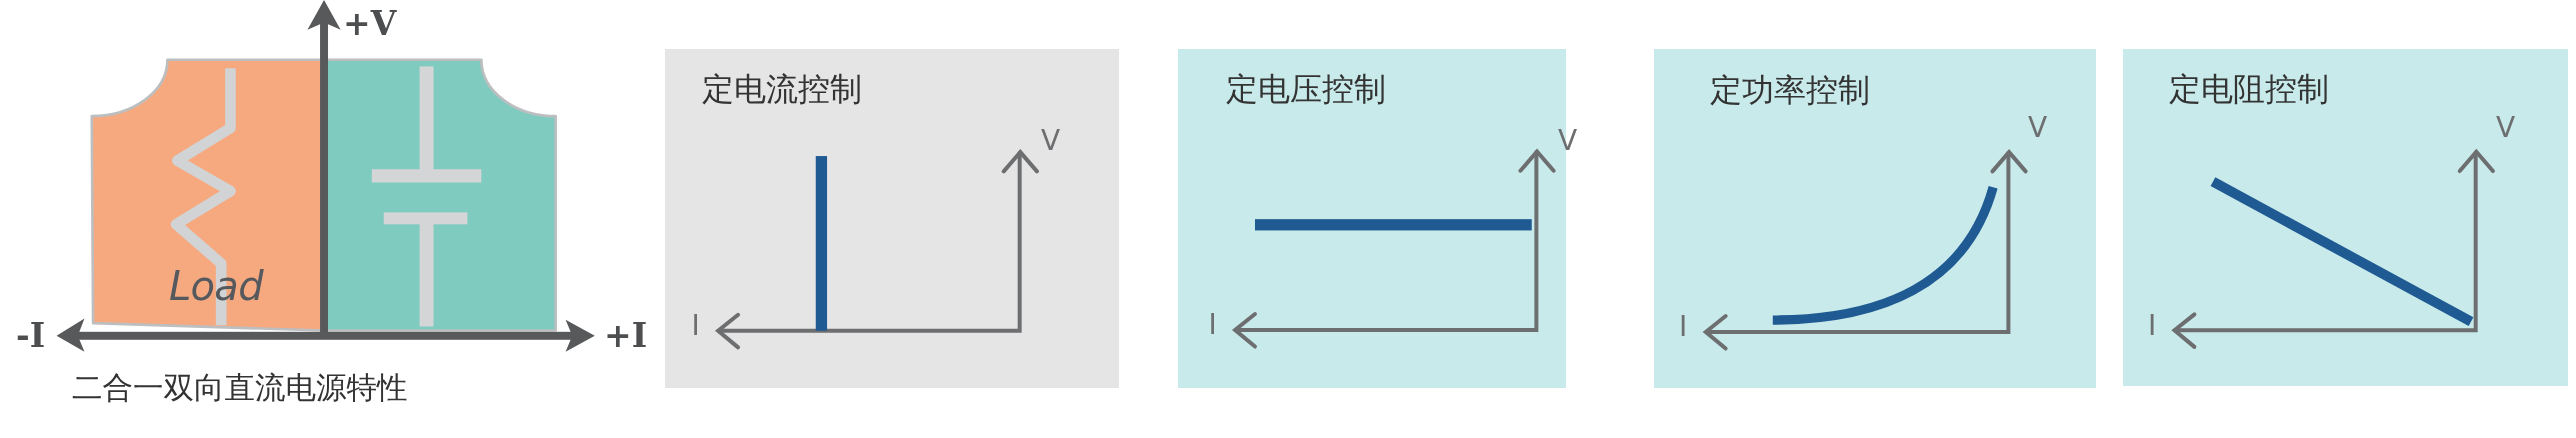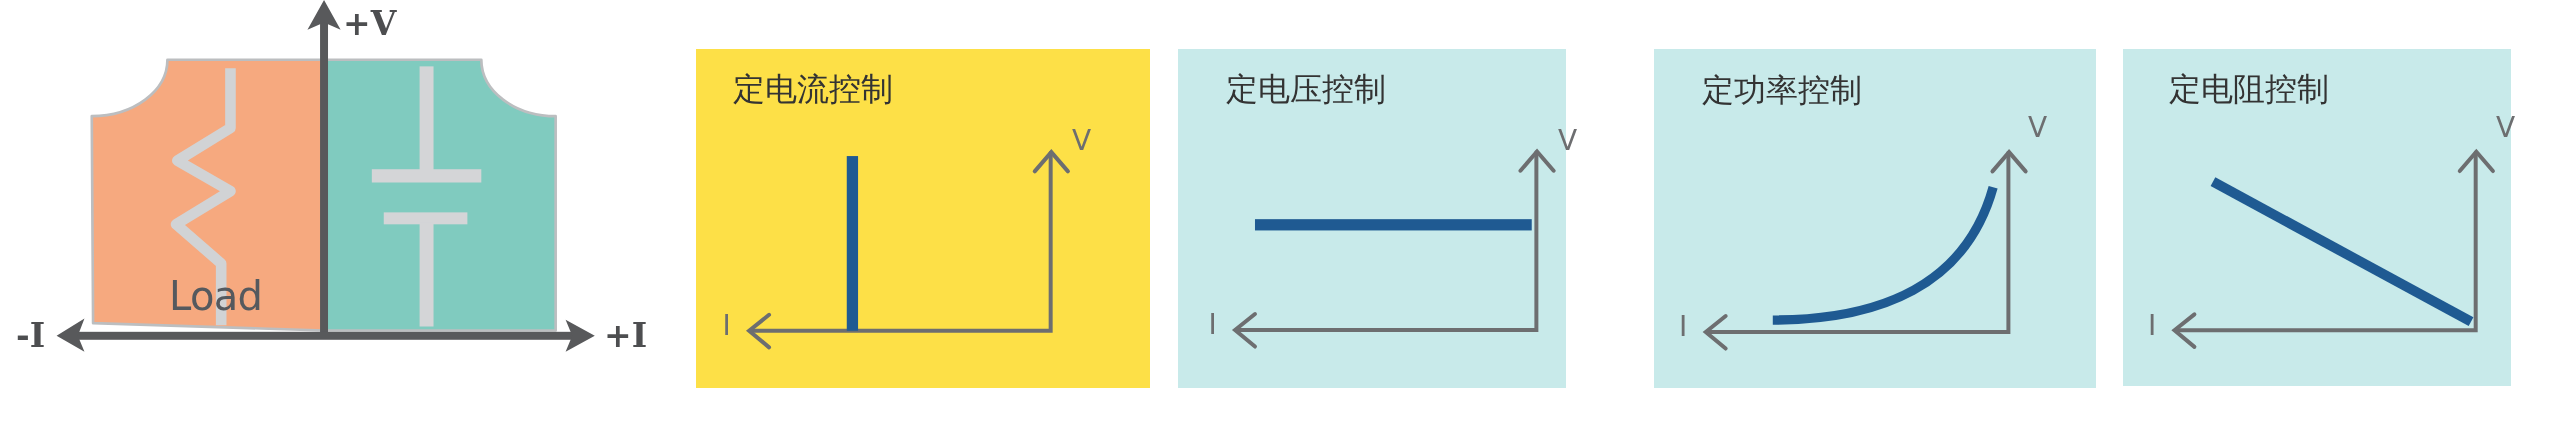"定电流控制" div.panel { background: #fde047 -> #e5e5e5; left: 696px -> 665px }
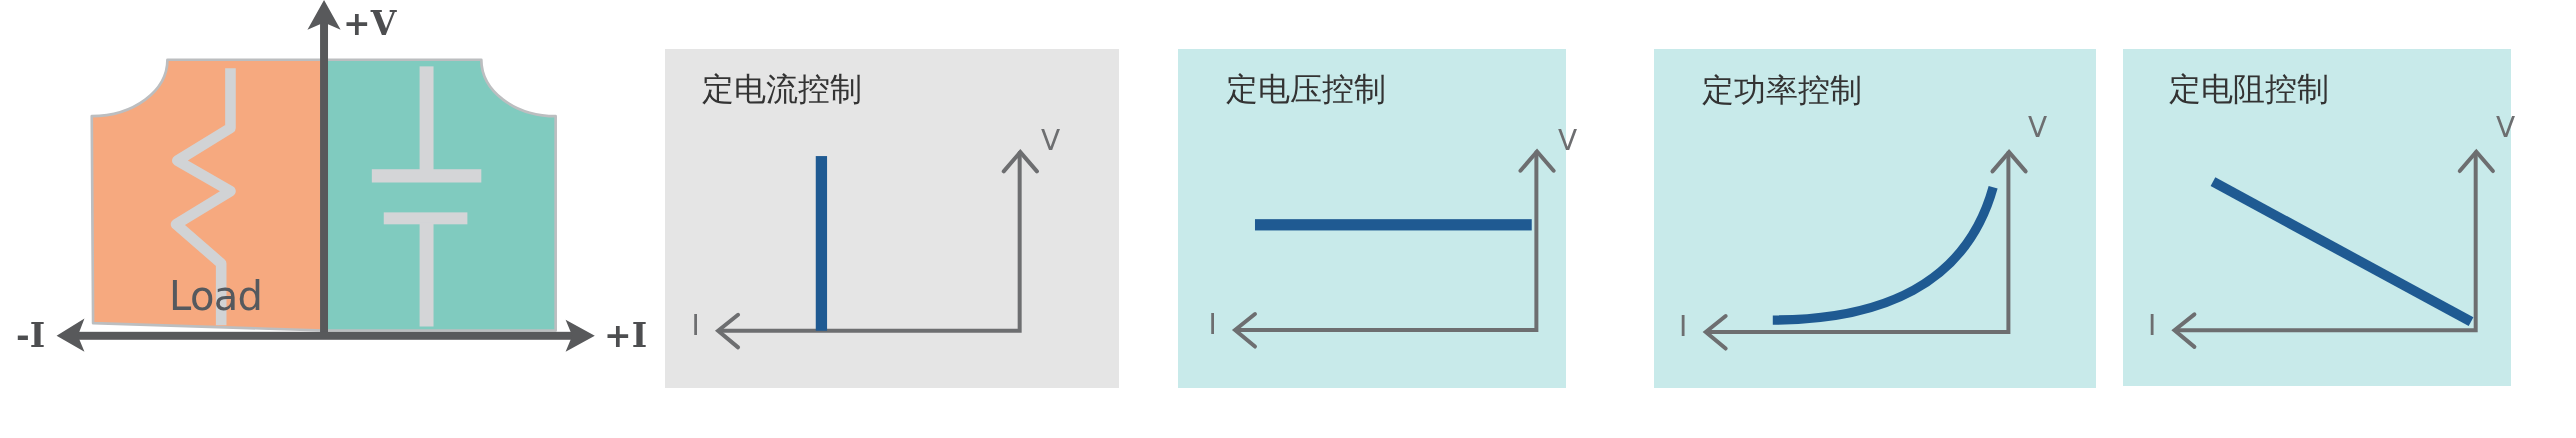"定功率控制" div.panel-title { left: 48px -> 56px }
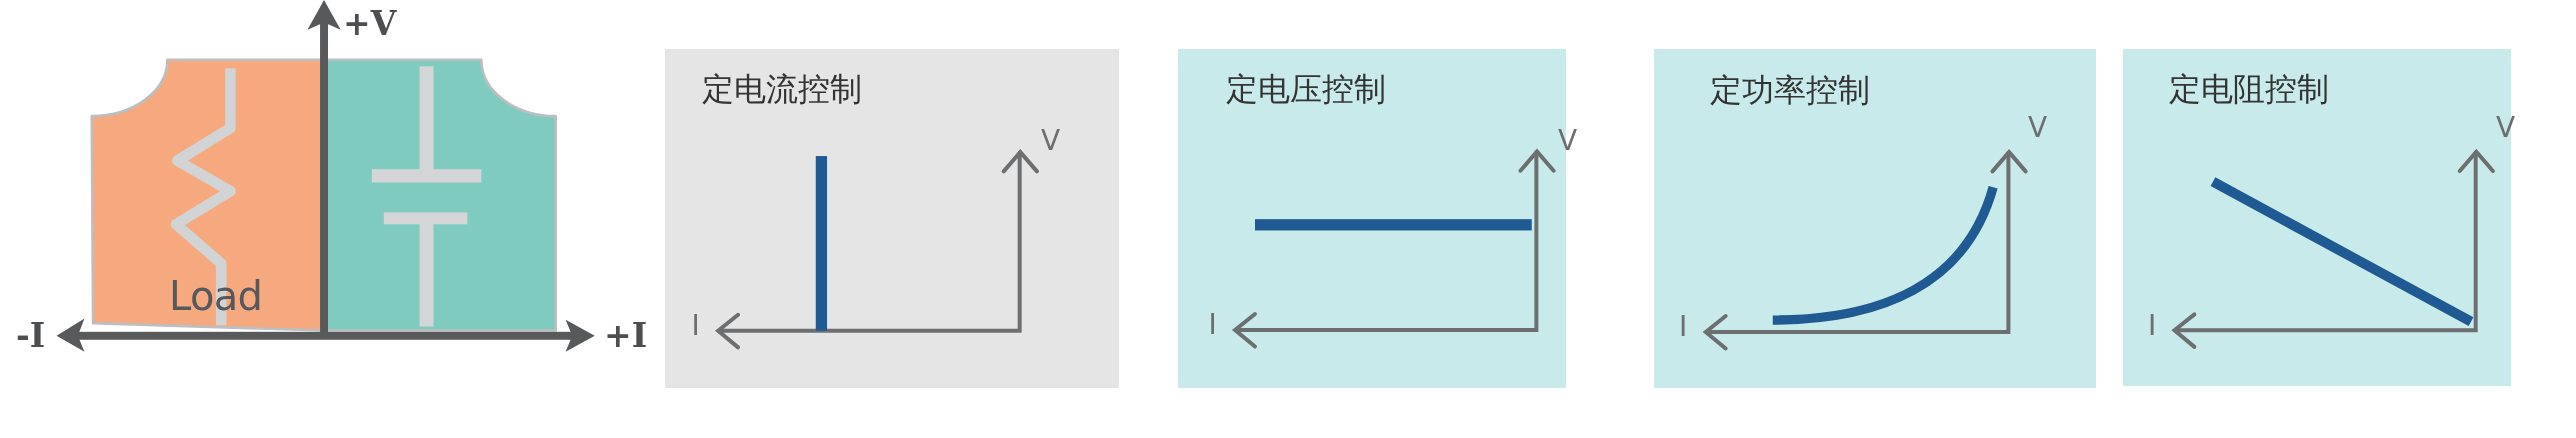"定电阻控制" div.panel { width: 388px -> 445px }
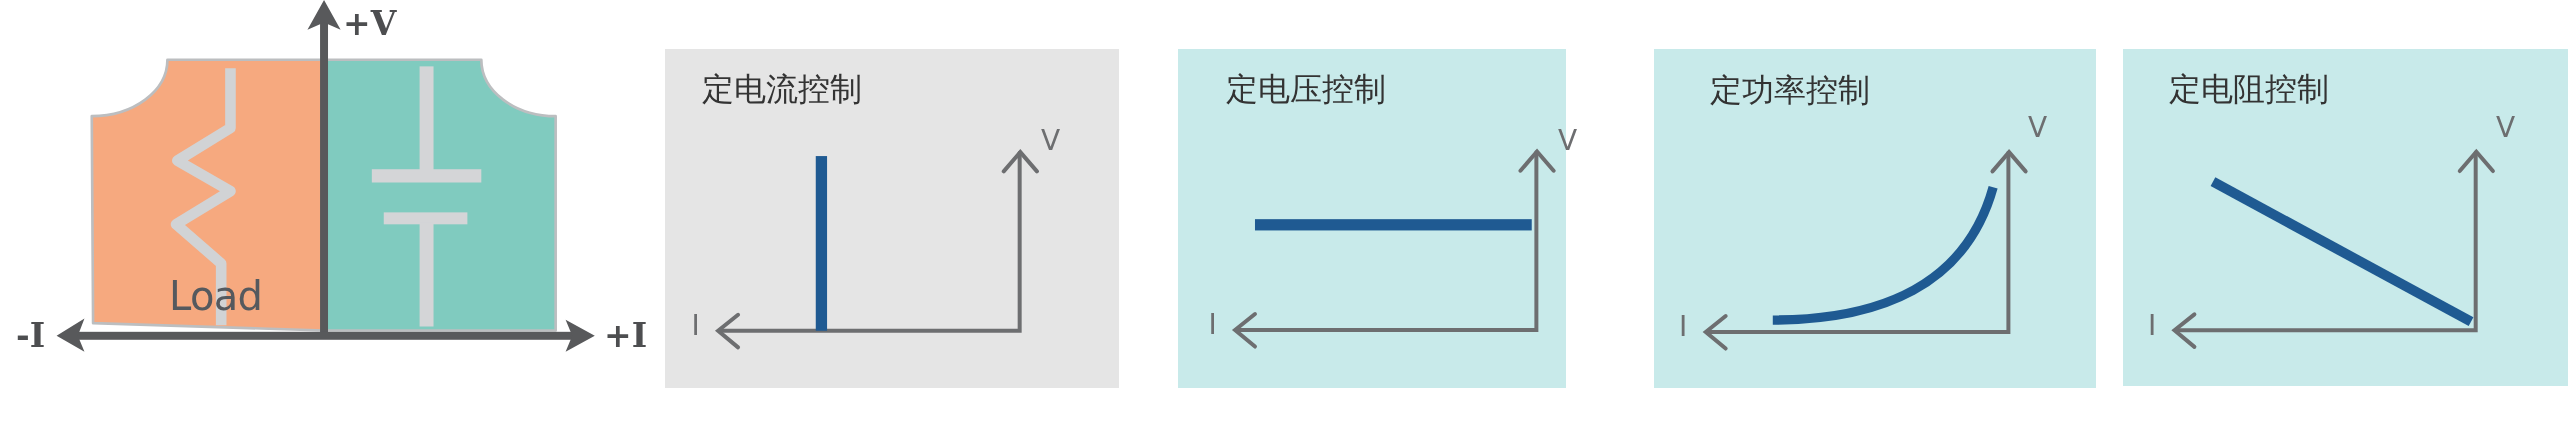"Load" div.region-label { font-style: none -> italic; top: 276px -> 266px }
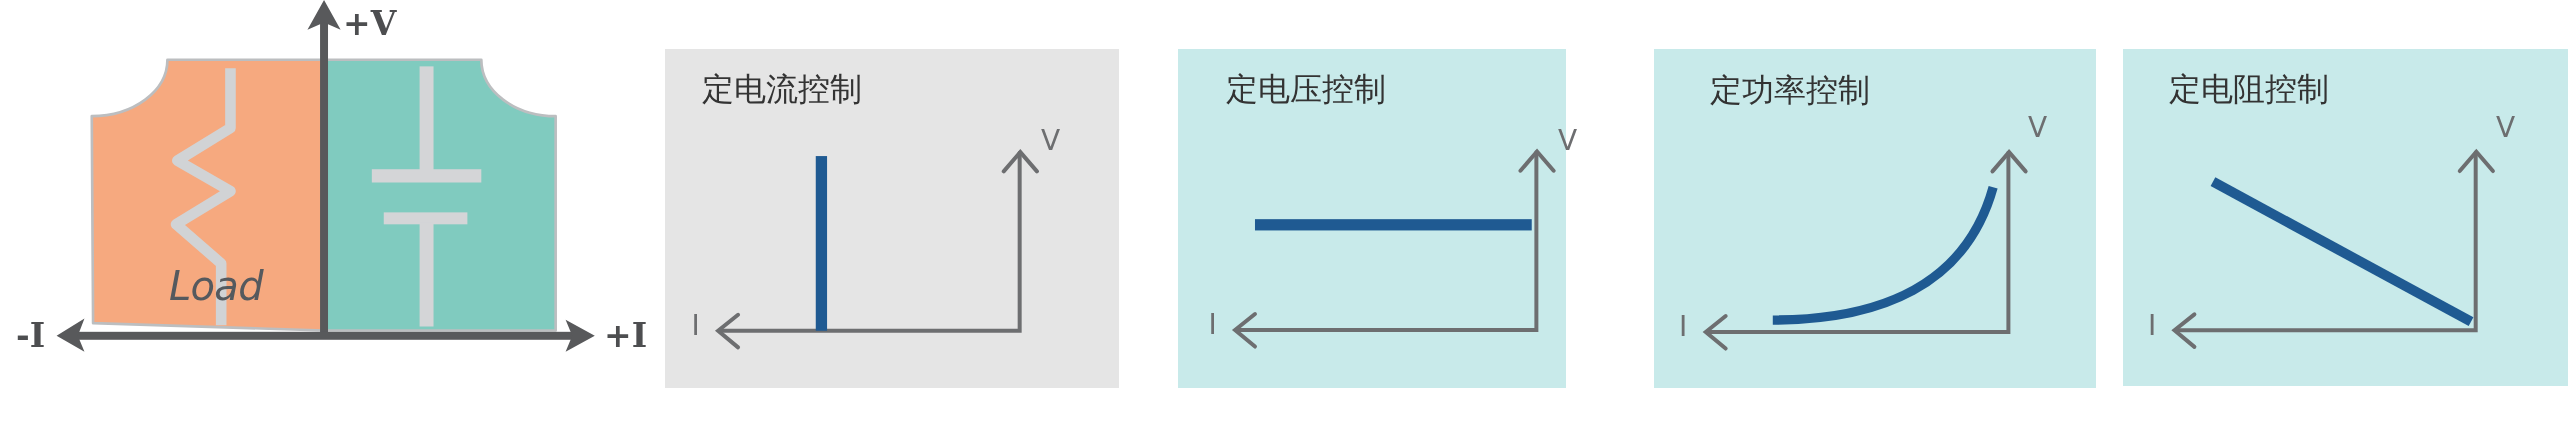"二合一双向直流电源特性" div.caption { html: none -> <div>二合一双向直流电源特性</div> }
